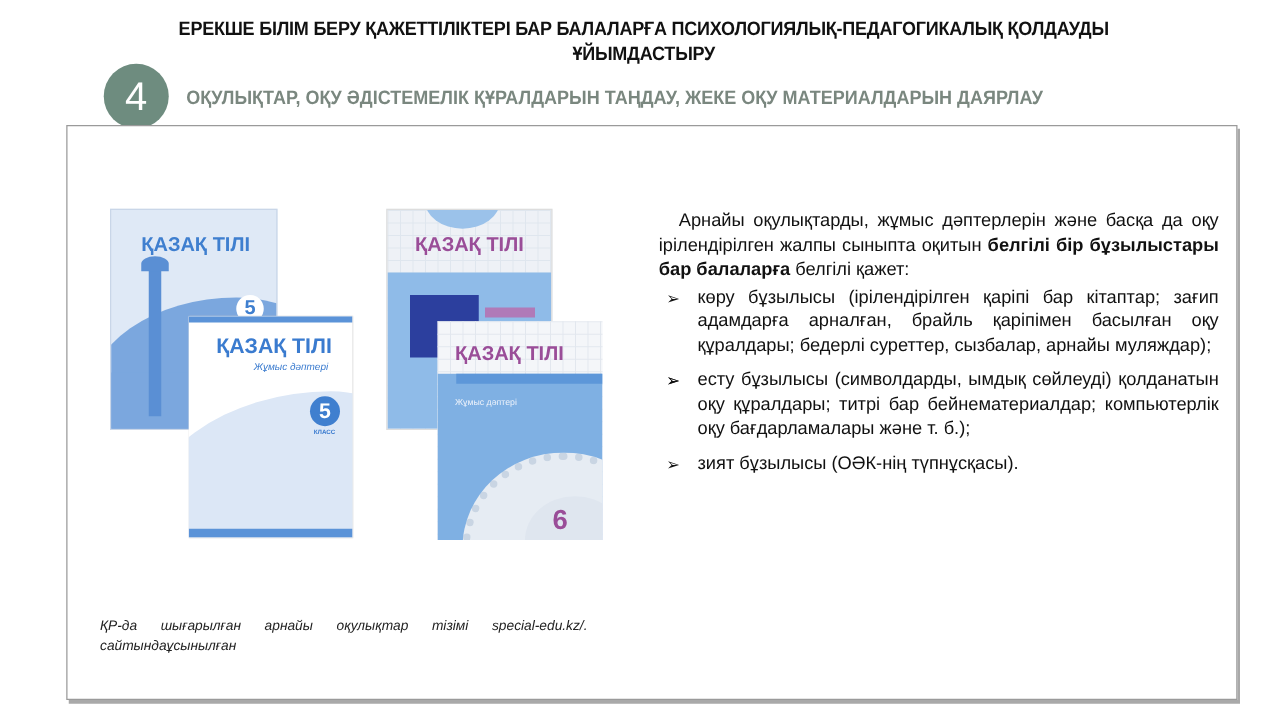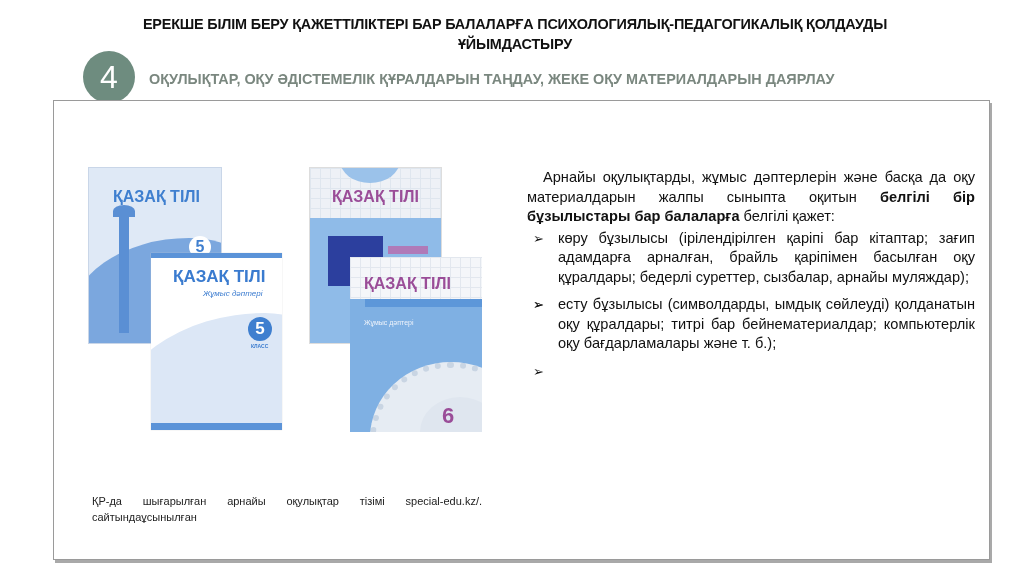"Арнайы оқулықтарды, жұмыс дәптерлерін" span { text: материалдарын -> ірілендірілген }
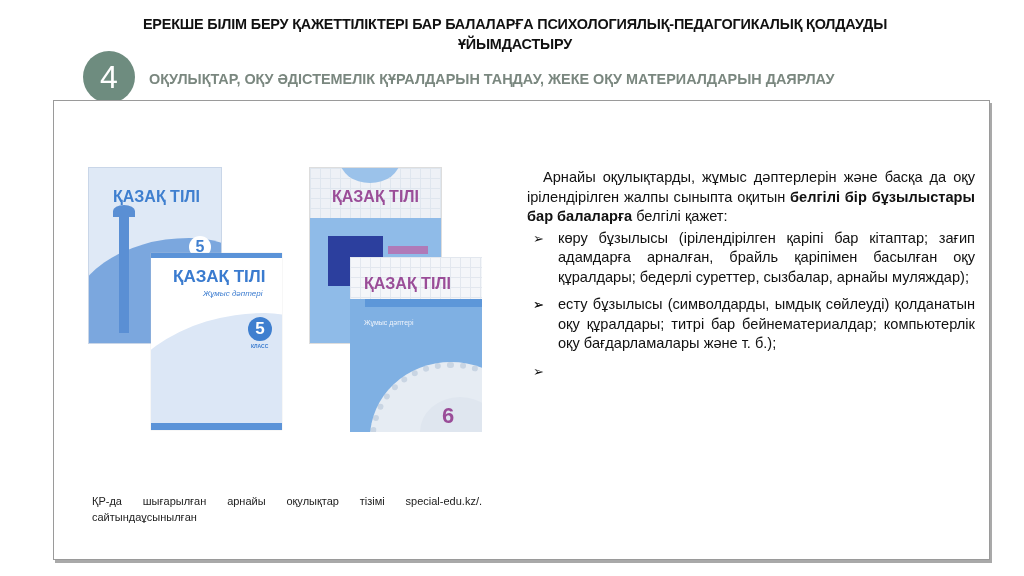"зият бұзылысы (ОӘК-нің түпнұсқасы)." span { html: none -> <span>зият бұзылысы (ОӘК-нің түпнұсқасы).</span> }
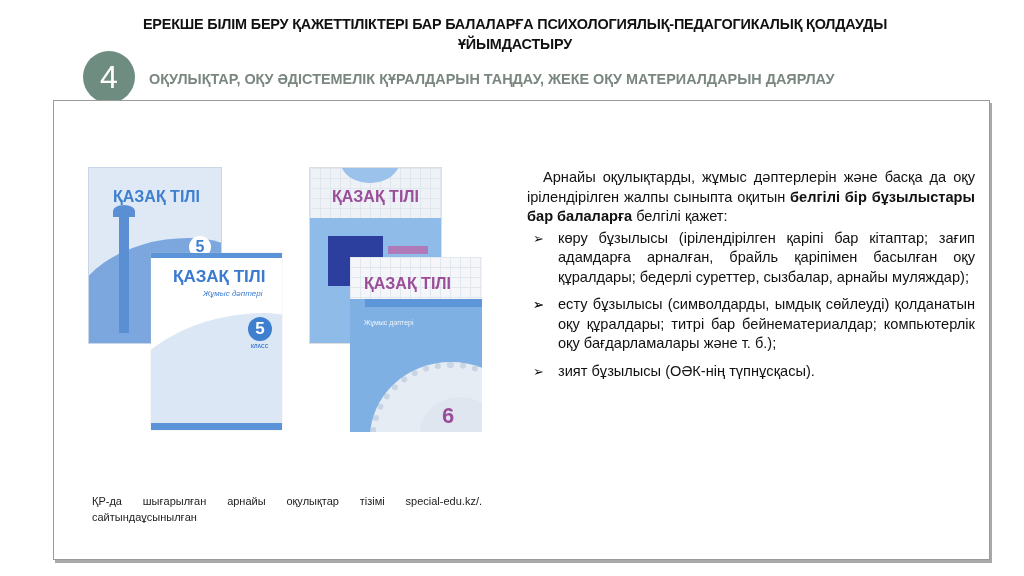"ҚР-да шығарылған арнайы оқулықтар тізімі" .caption { font-style: none -> italic; left: 92px -> 80px }
